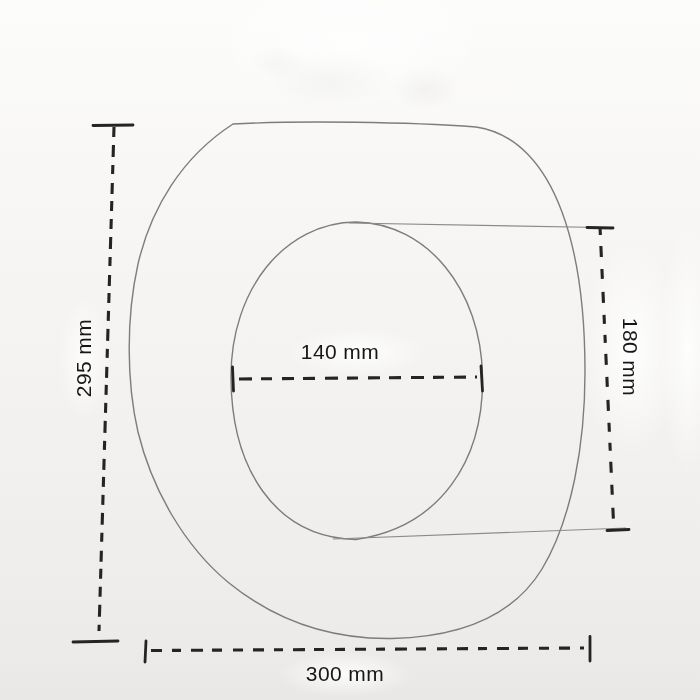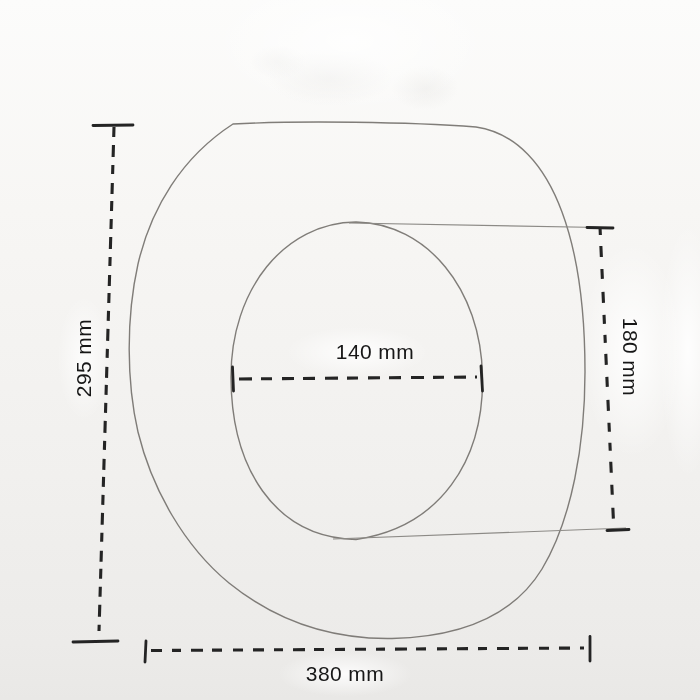"140 mm" div.dim-label { left: 375px -> 340px }
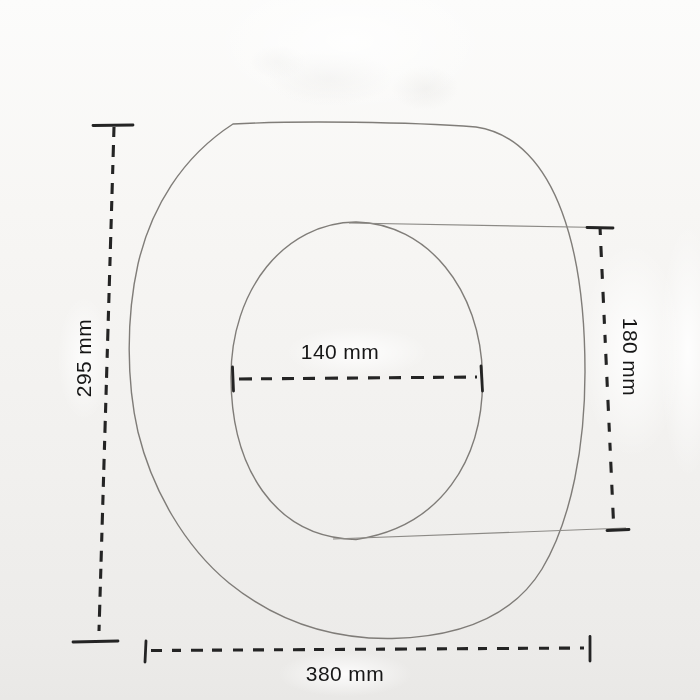"380 mm" div.dim-label { text: 380 -> 300 }
